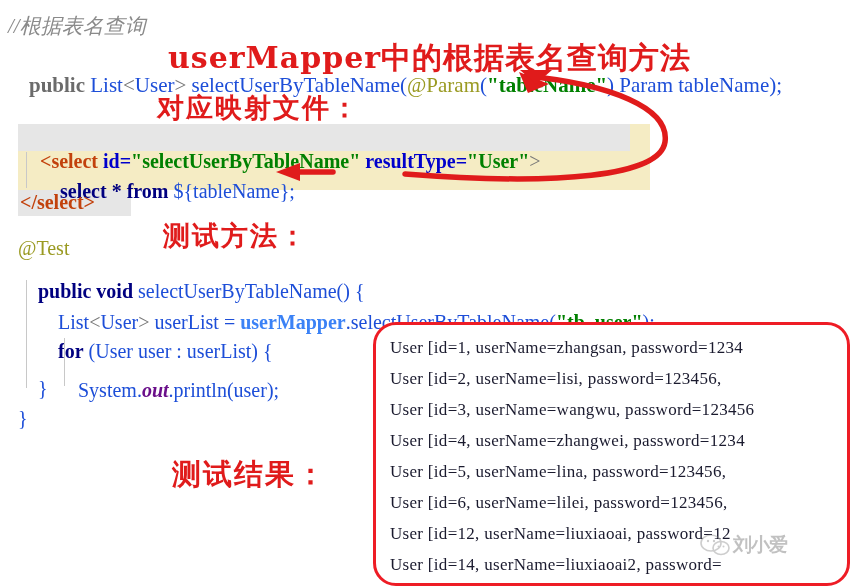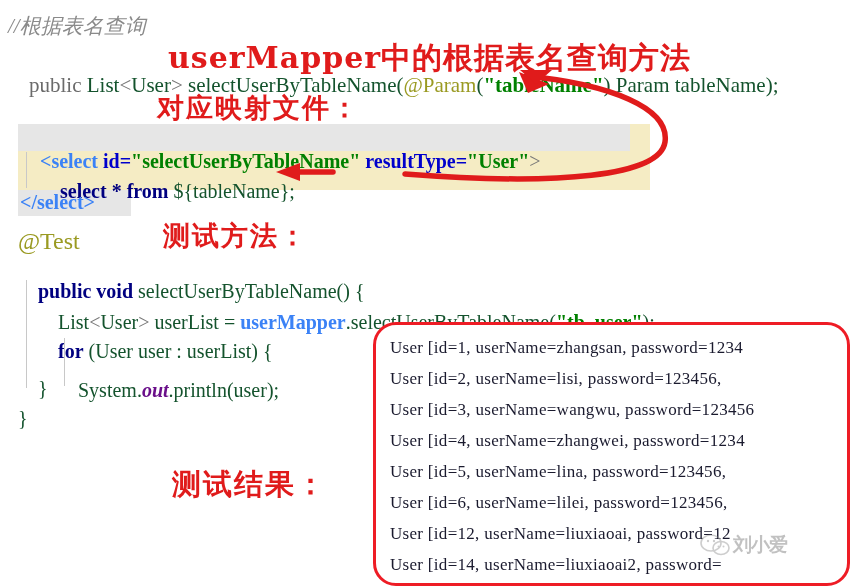"public" .kw { font-weight: normal -> bold }
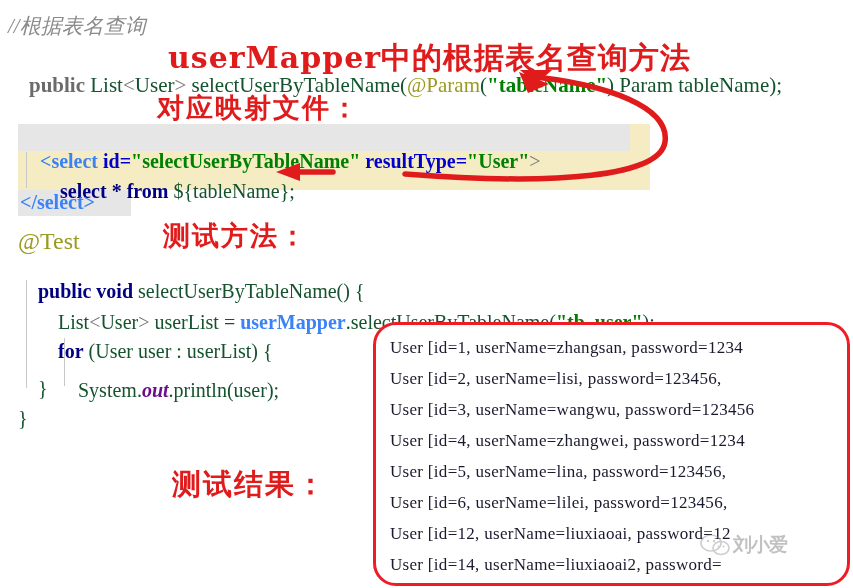"List" .plain { color: #14532d -> #1d4ed8 }
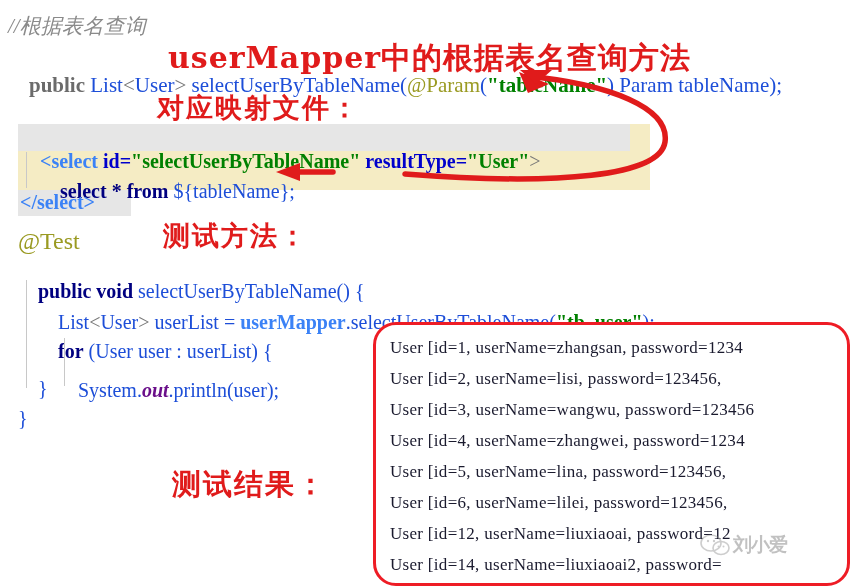"<select" .tag { color: #3b82f6 -> #c2410c }
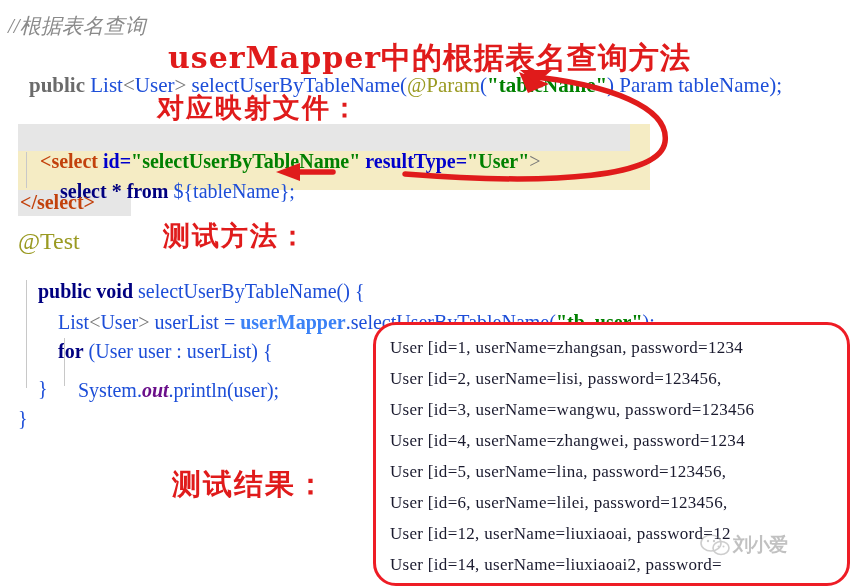"@Test" div.code { font-size: 24px -> 20px; top: 228px -> 237px }
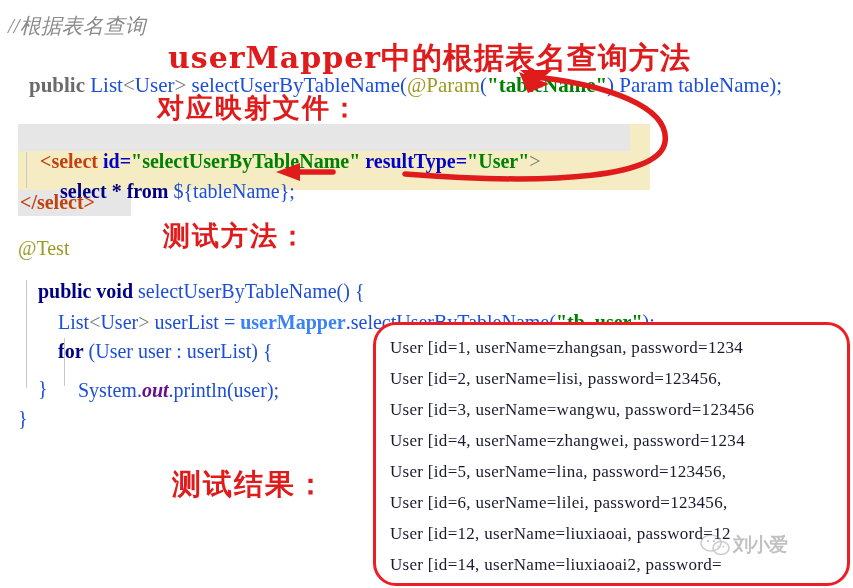"测试结果：" div.redtitle { margin-top: 10px -> none }
